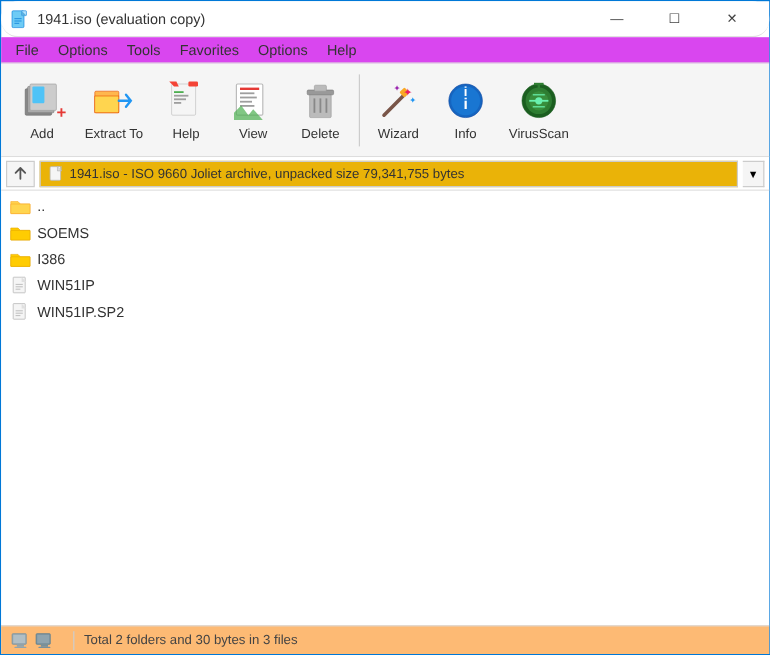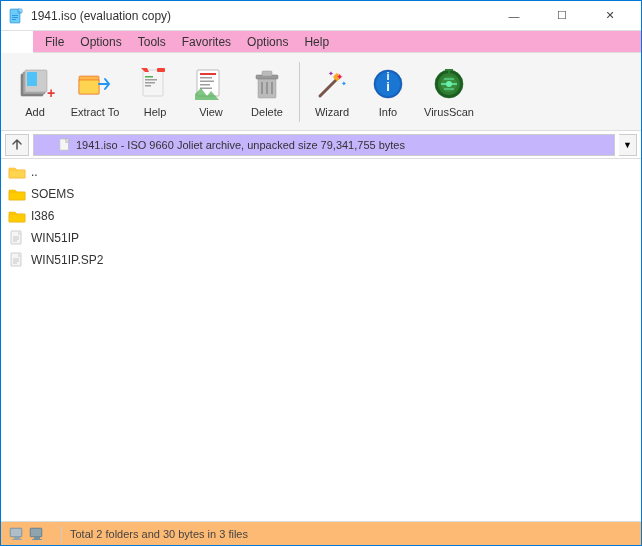"1941.iso (evaluation copy)" .title-bar { border-radius: none -> 14px }
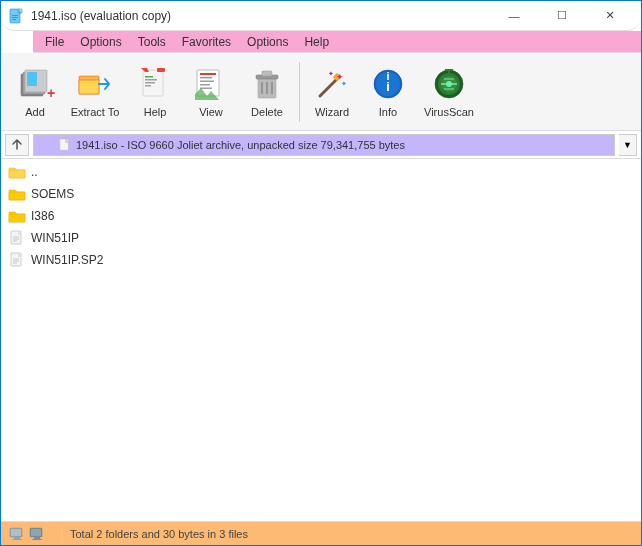"File" .menu-bar { background: #f9a8d4 -> #d946ef; margin-left: 32px -> none }
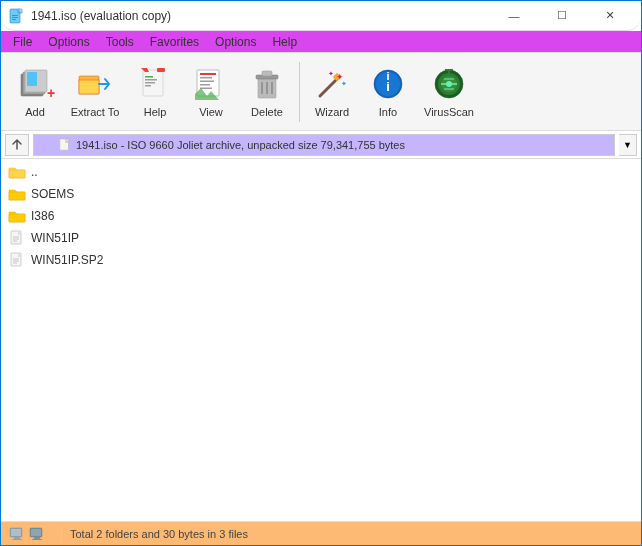"1941.iso - ISO 9660 Joliet" .address-field { background: #c4b5fd -> #eab308; padding: 0 24px -> 0 6px }
